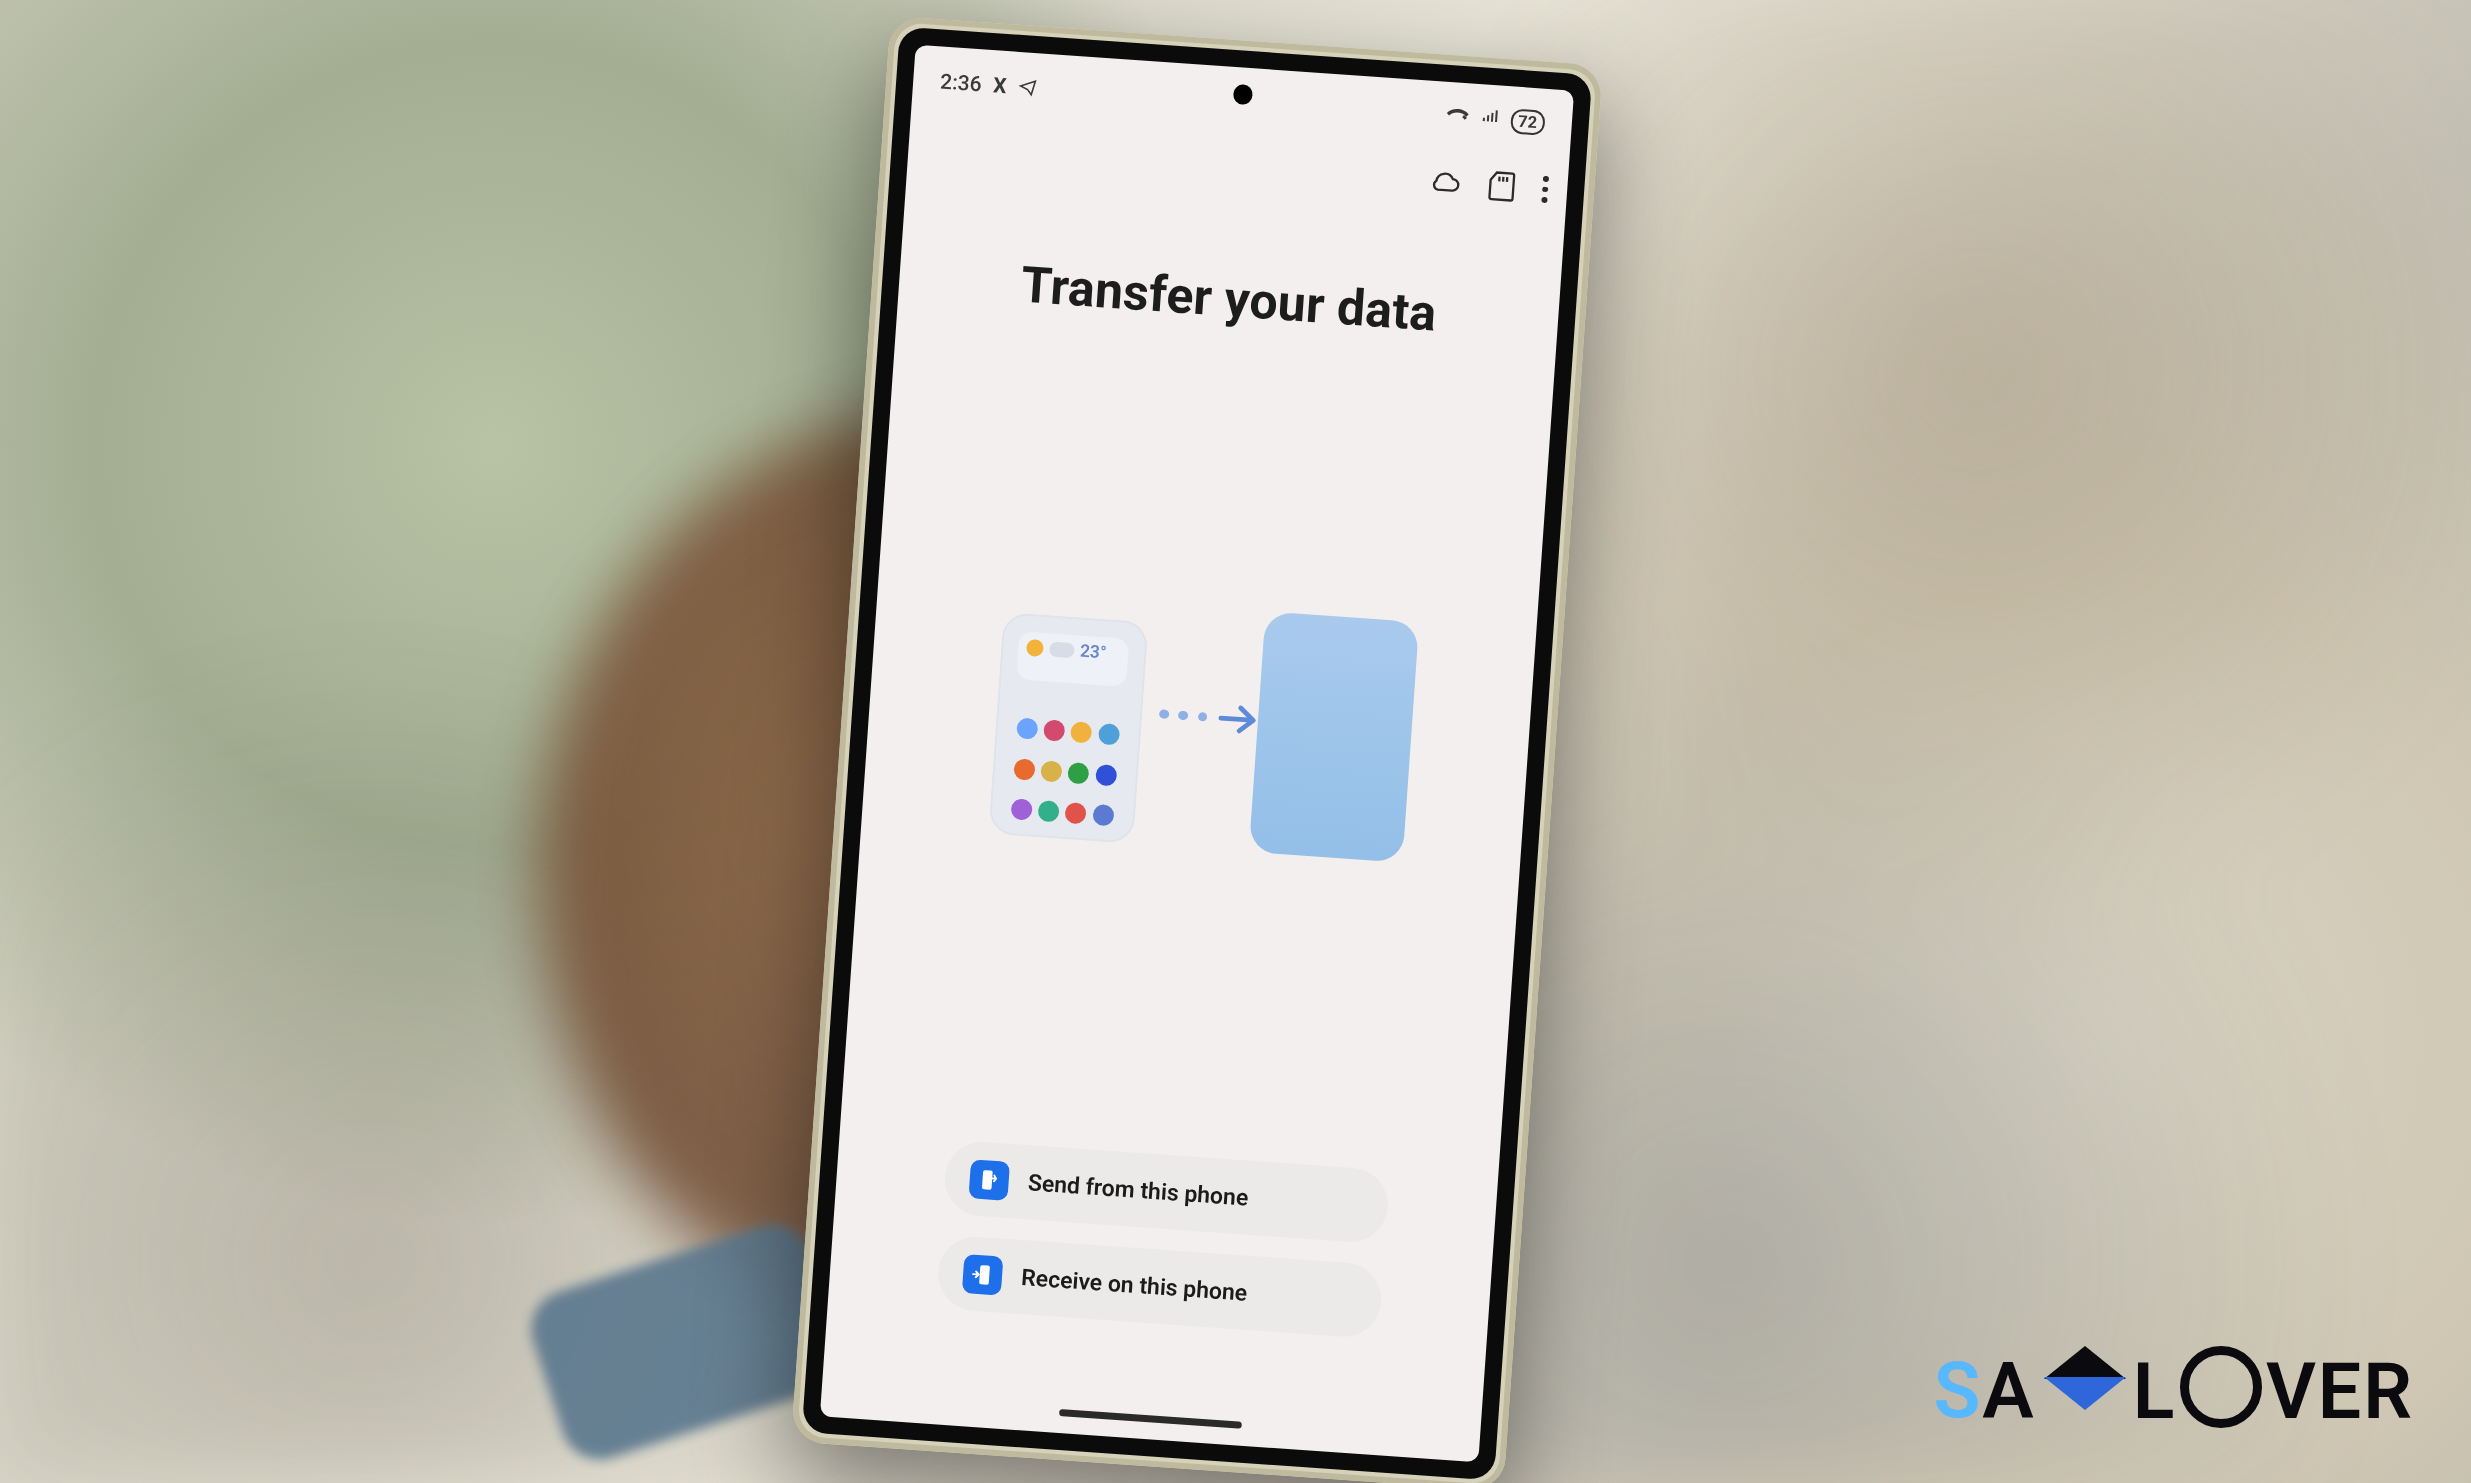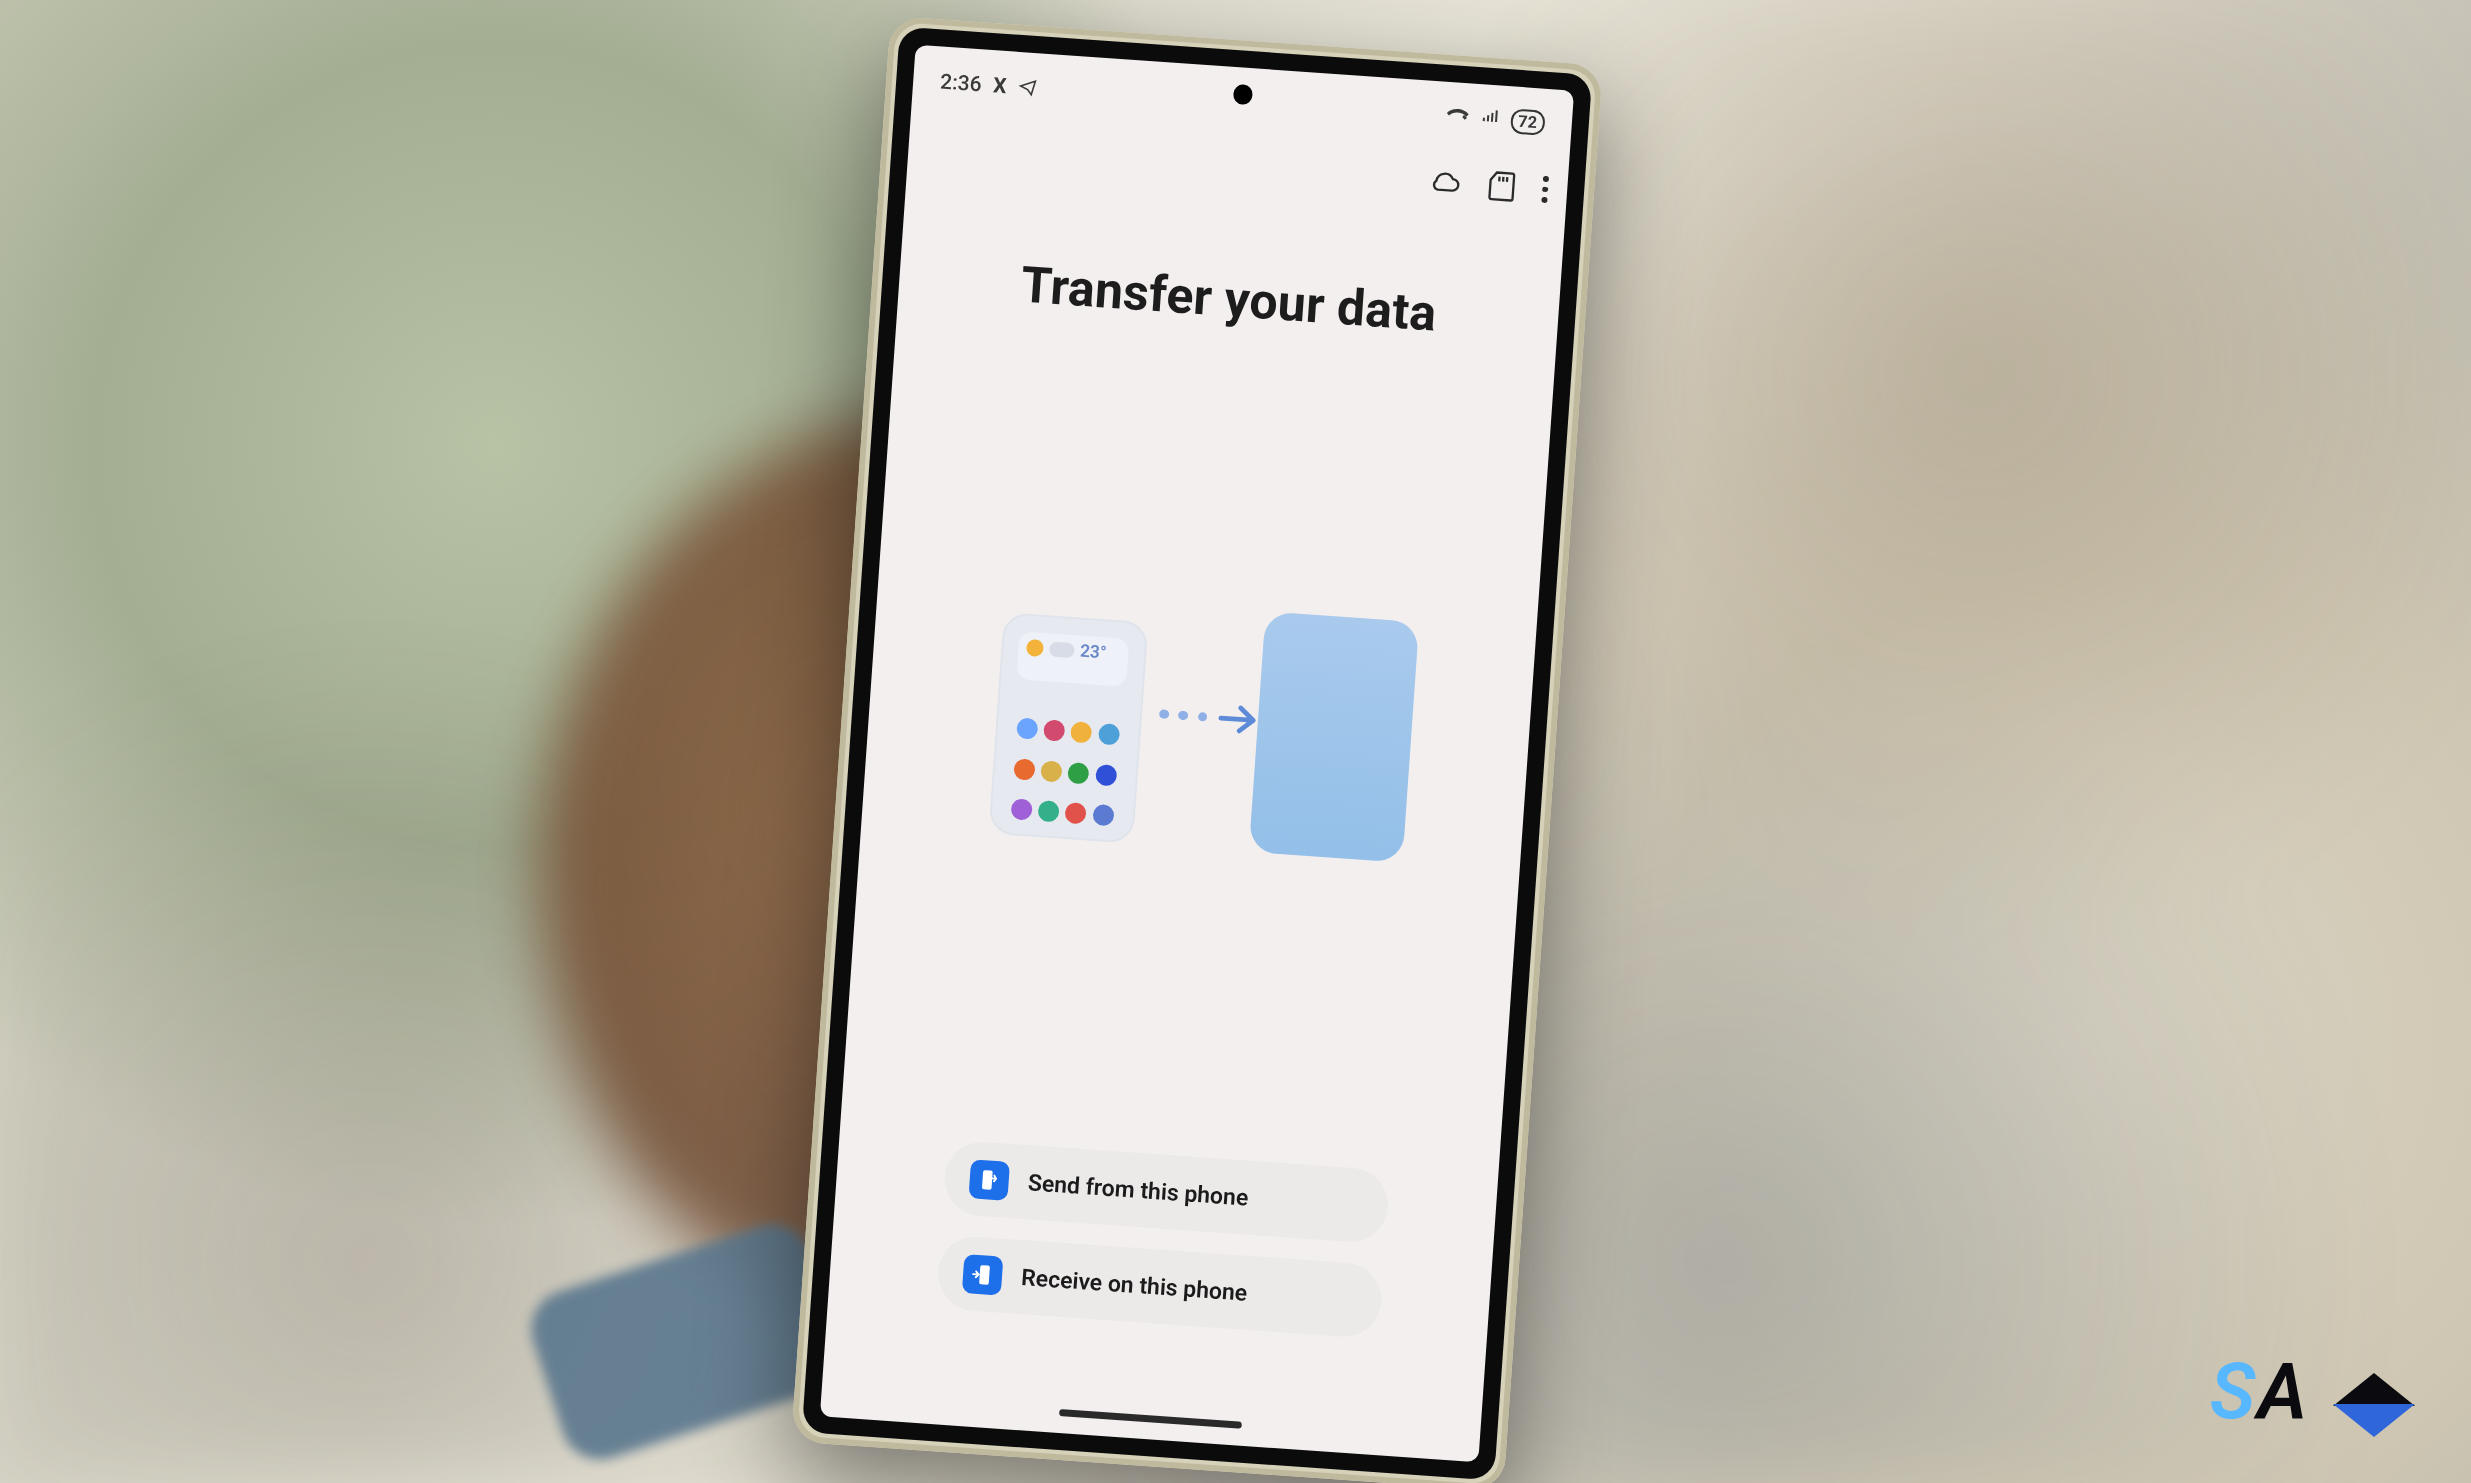"SA" .brand { align-items: flex-end -> flex-start; font-style: italic -> none; gap: 24px -> 8px }
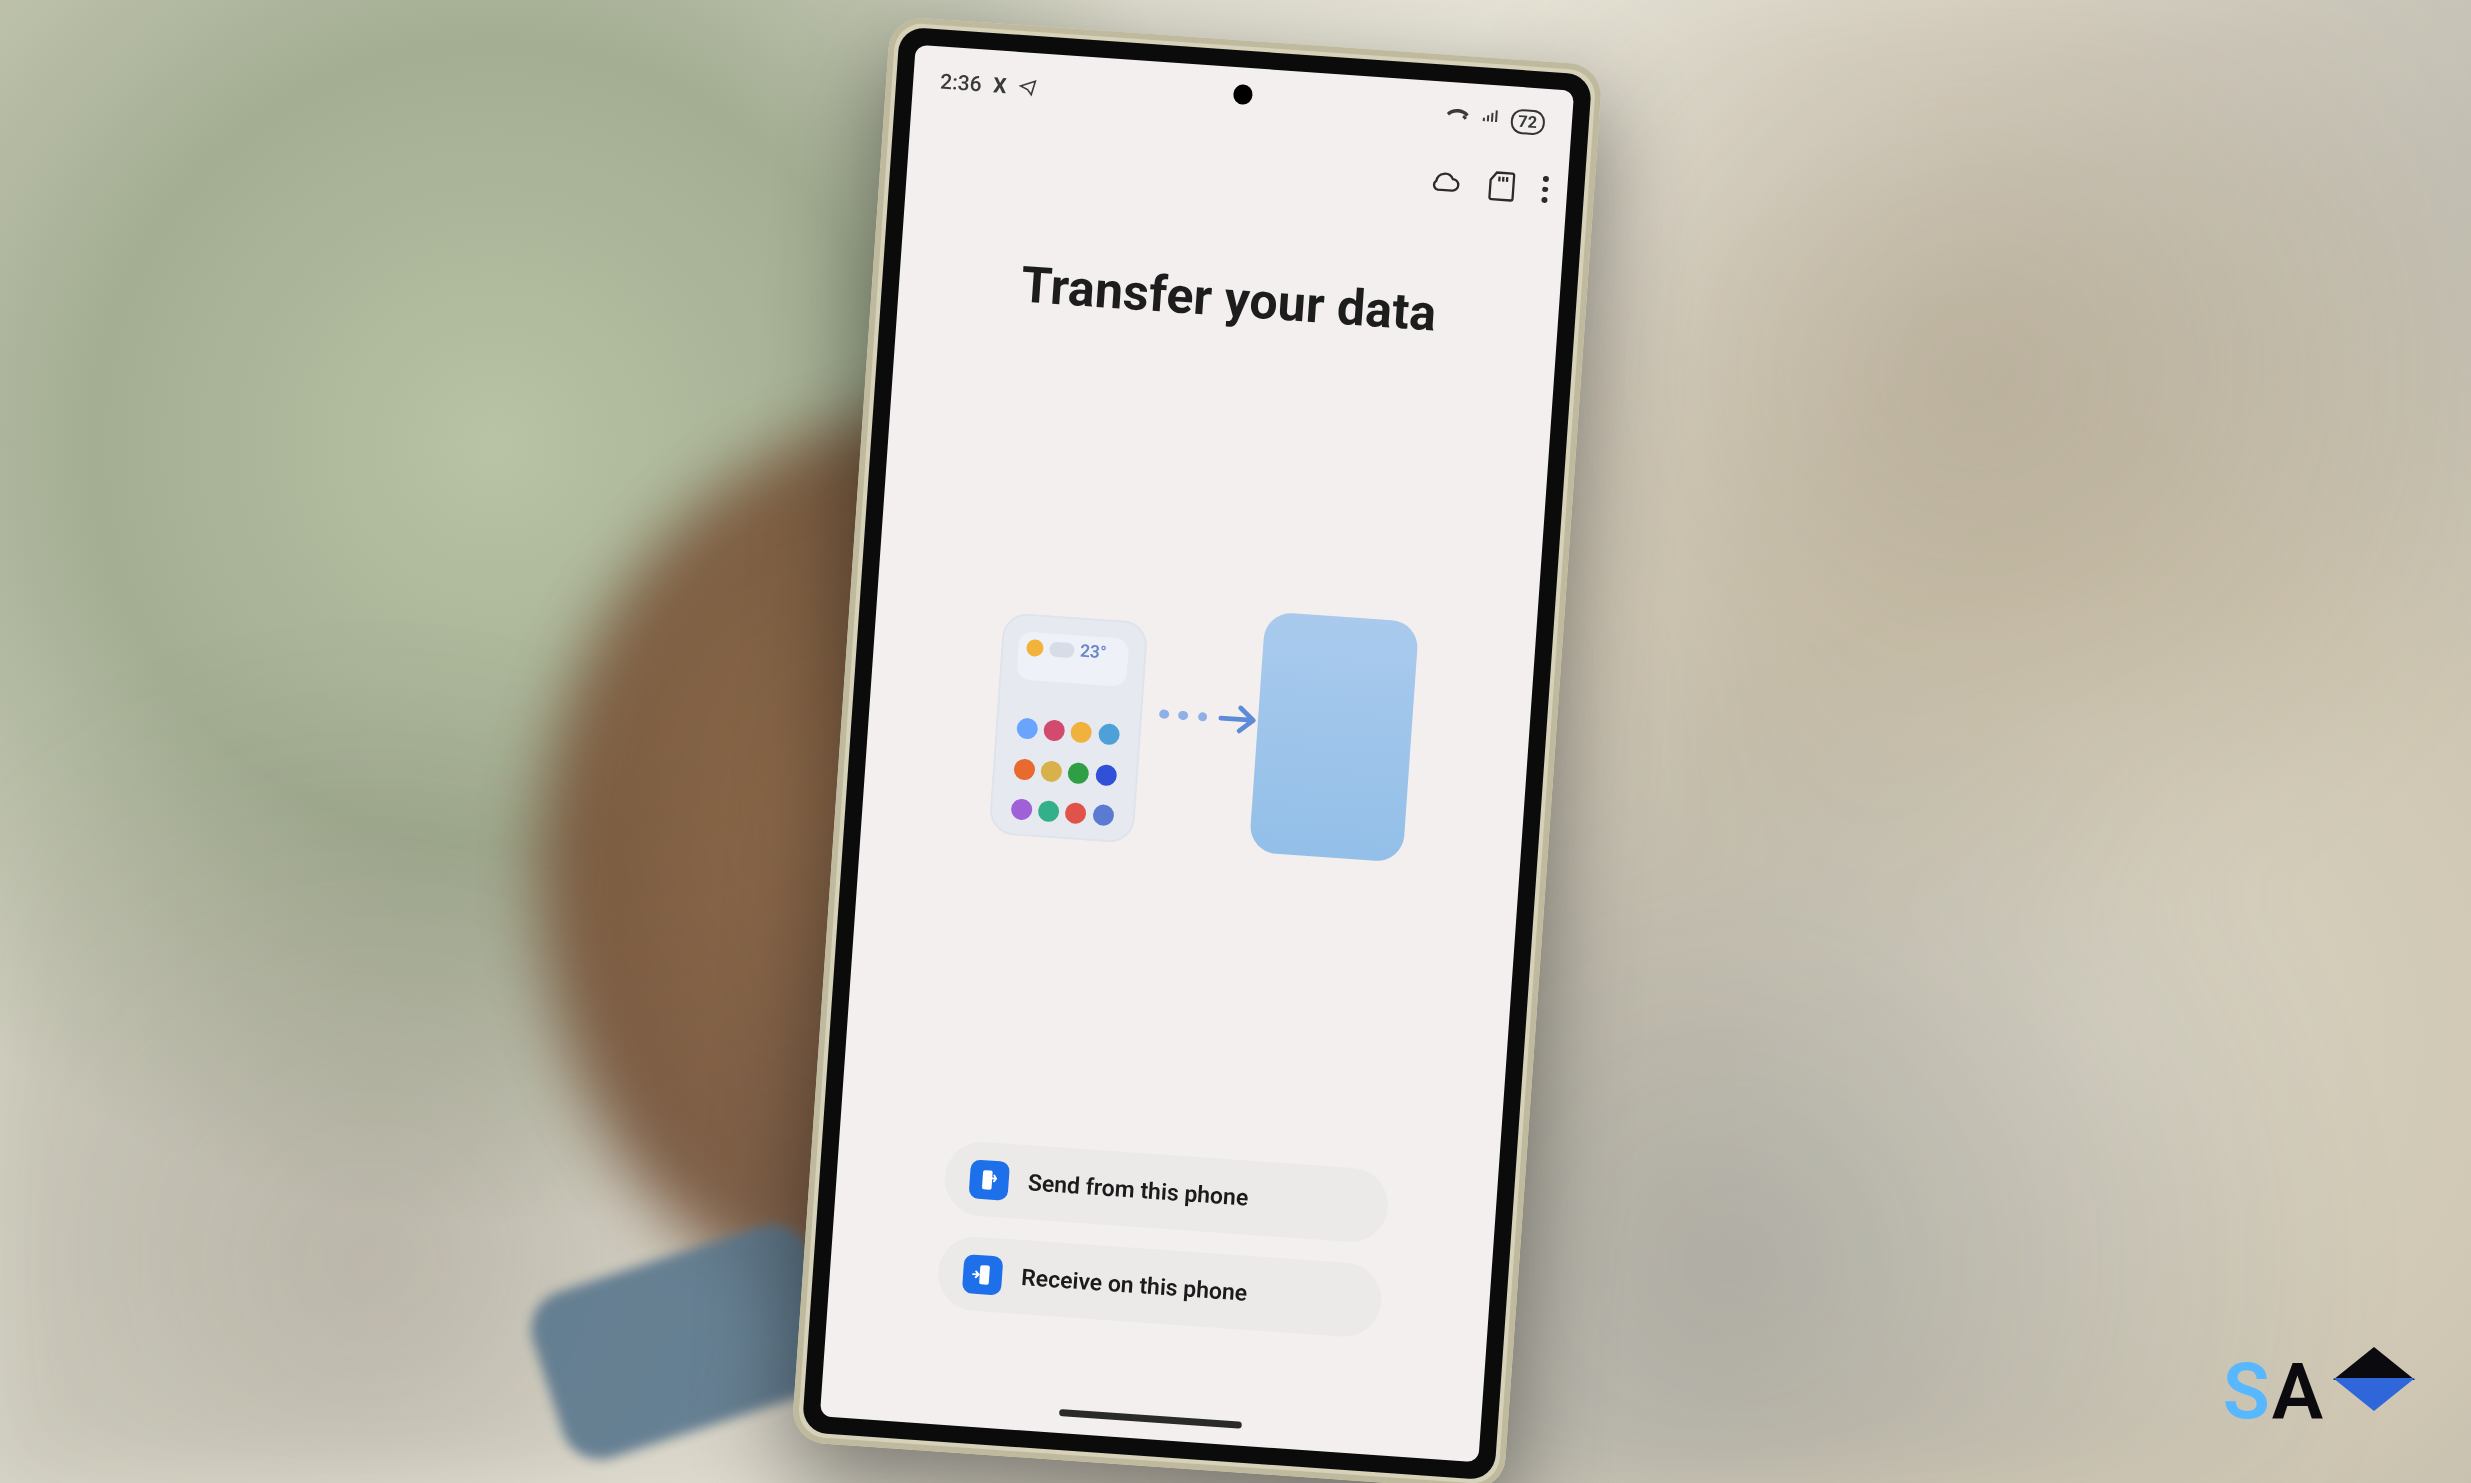"L VER" span.lov { html: none -> <span><span>L</span><span></span><span>VER</span></span> }
